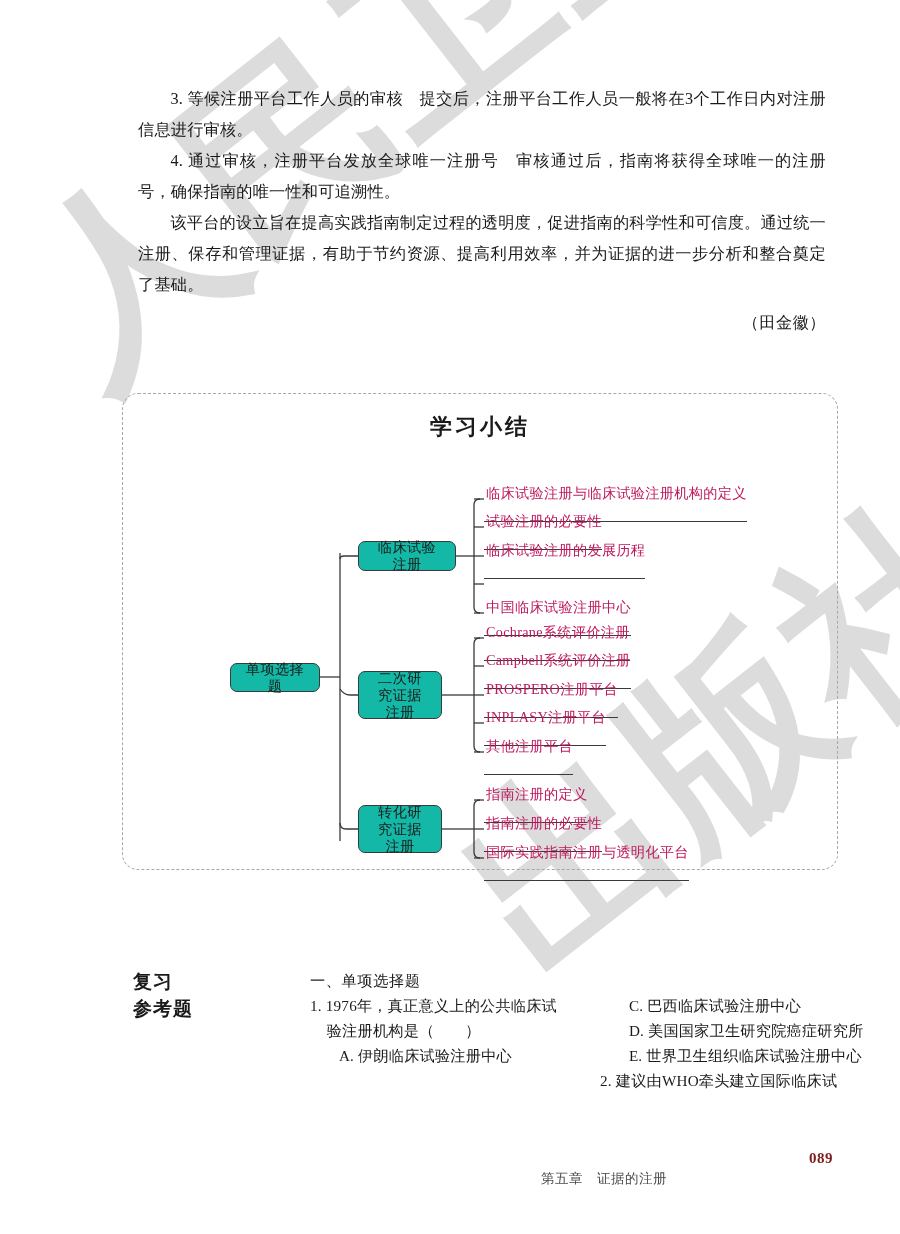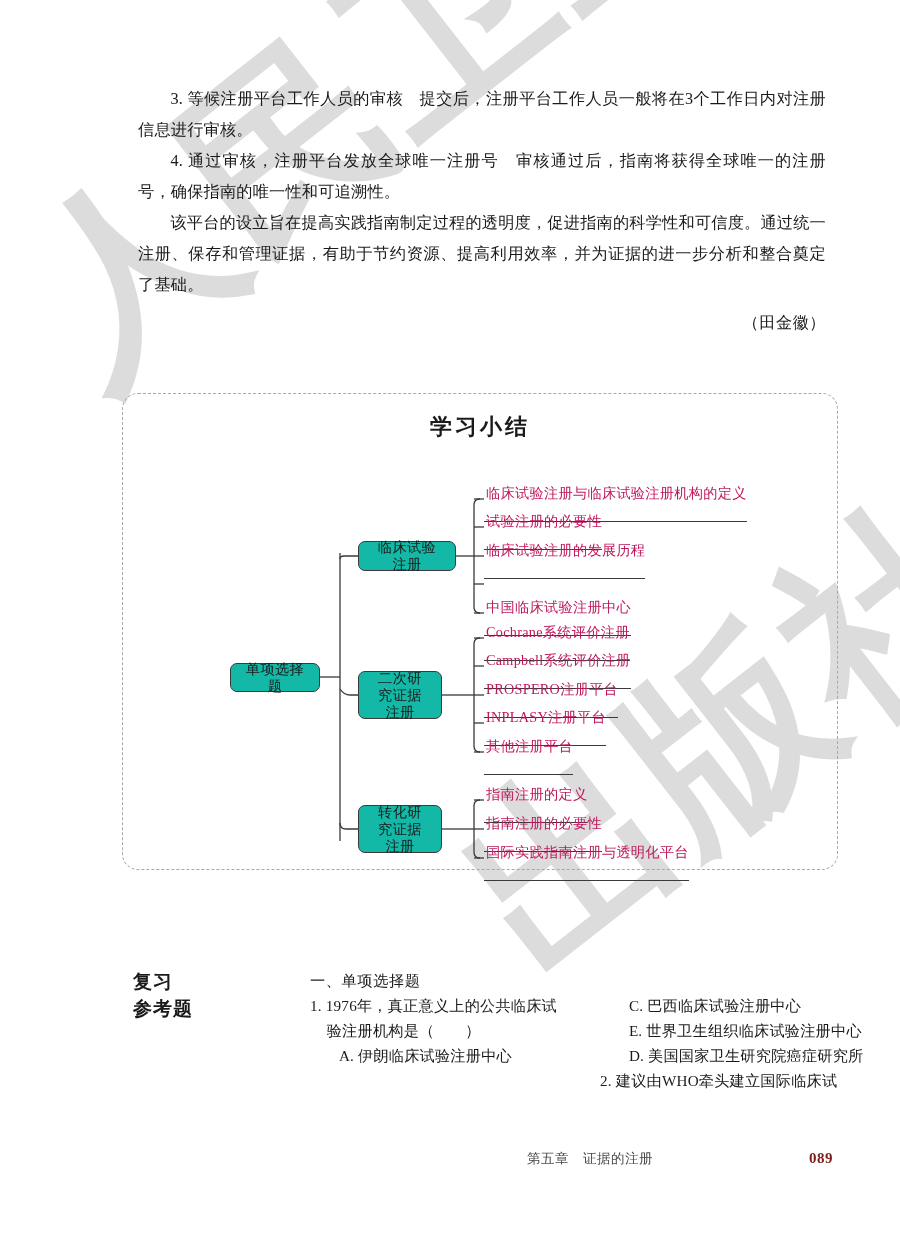"E. 世界卫生组织临床试验注册中心" div.q-opt { order: before "D. 美国国家卫生研究院癌症研究所" -> after "D. 美国国家卫生研究院癌症研究所" }
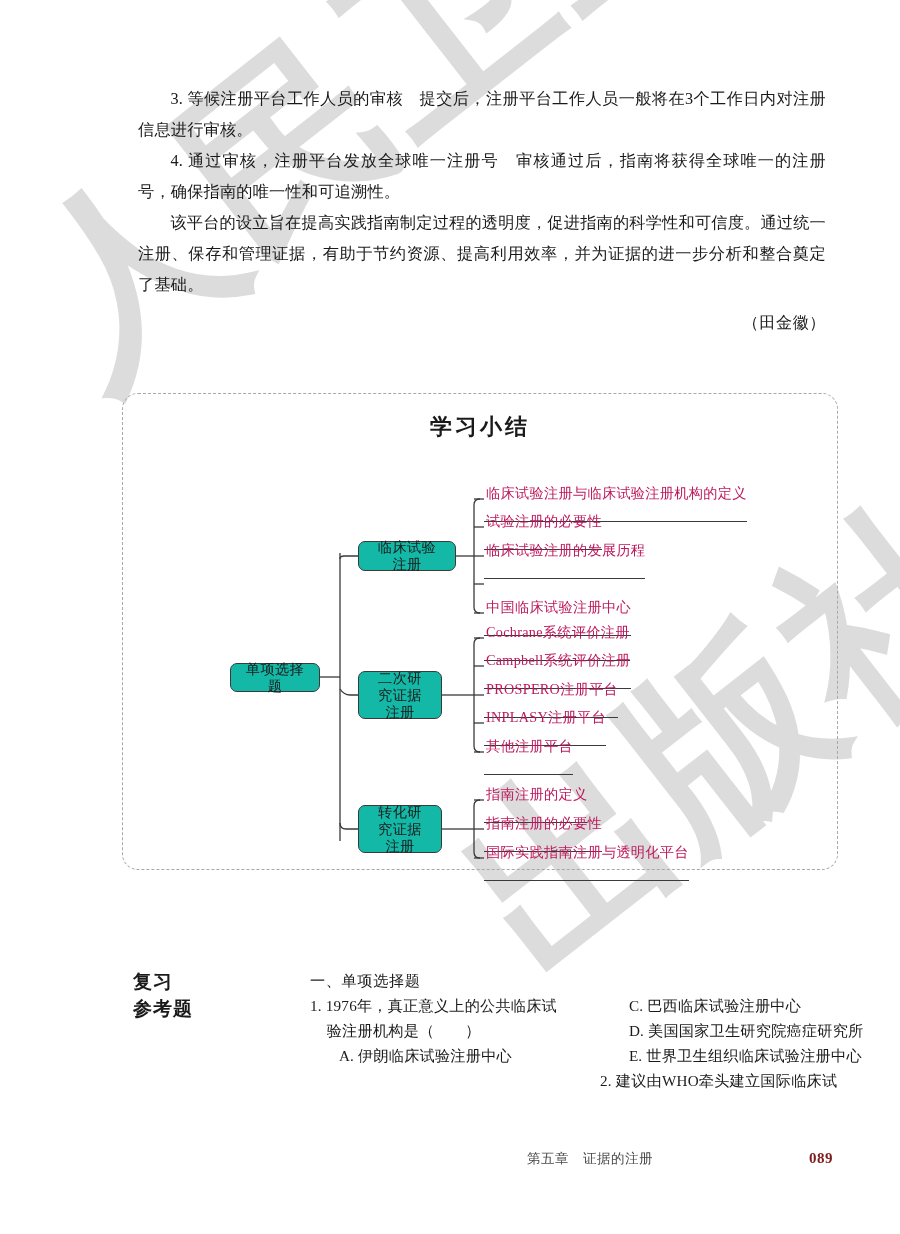"第五章 证据的注册" .footer-chapter { left: 527px -> 541px; margin-top: none -> 20px }
